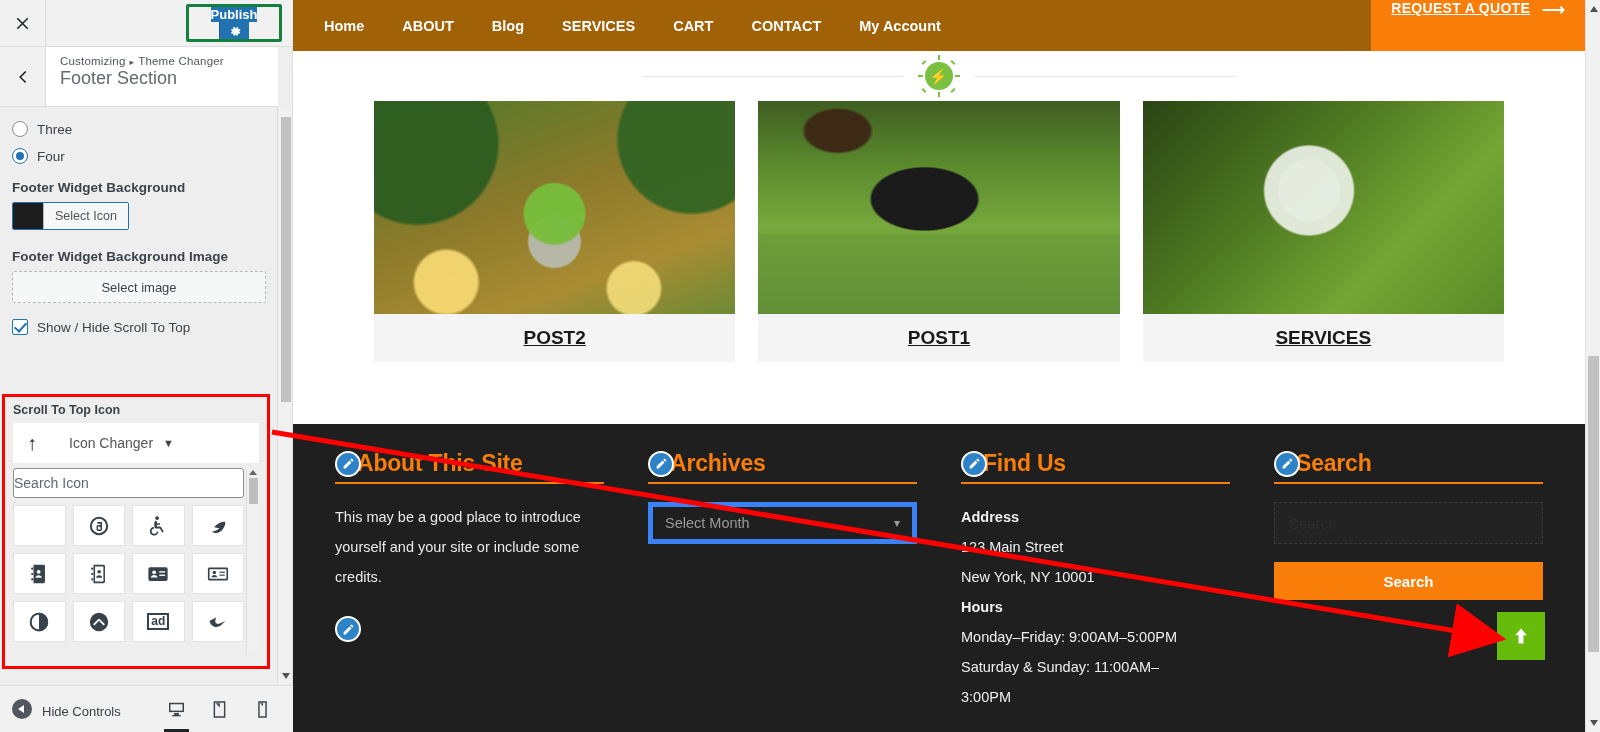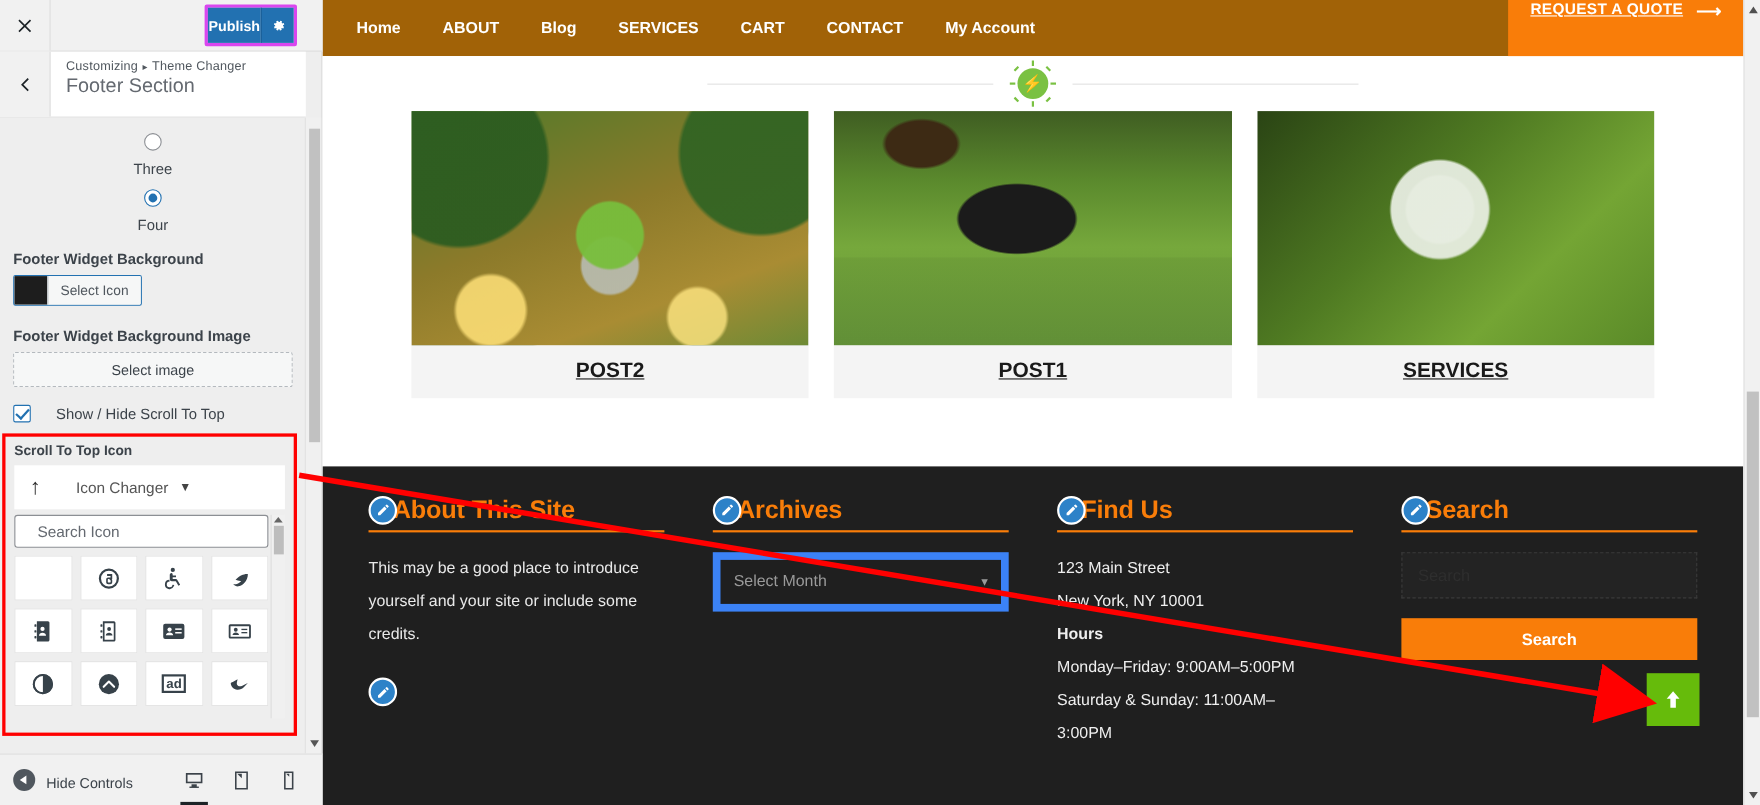"Publish" .cz-publish-wrap { border: 3px solid #d946ef -> 3px solid #15803d; flex-direction: none -> column; width: 84px -> 96px }
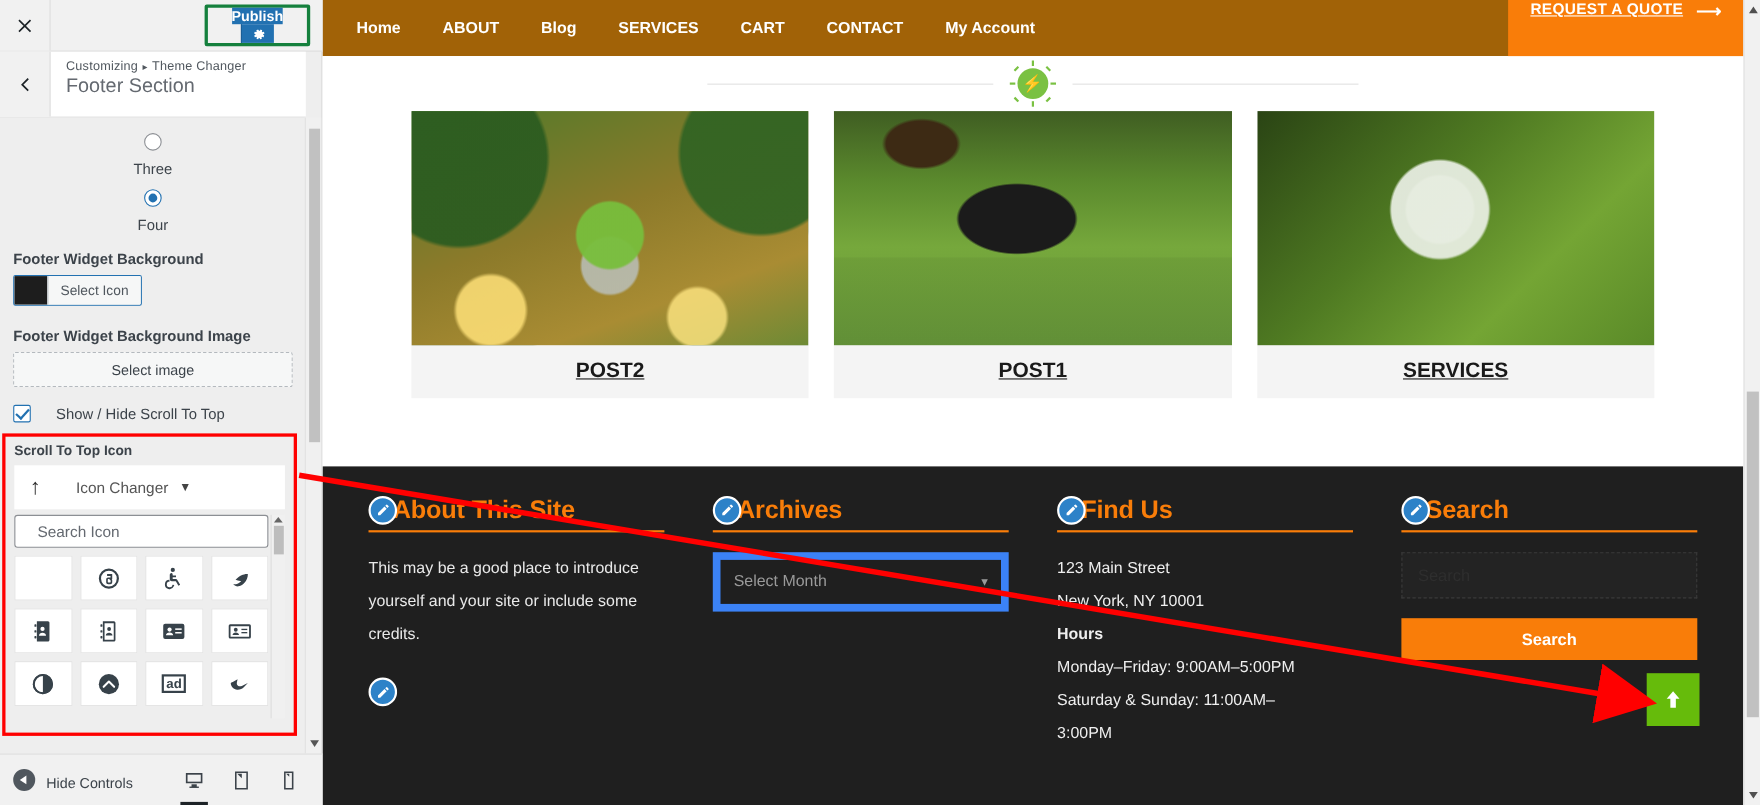"Three" .radio-row { flex-direction: column -> none }
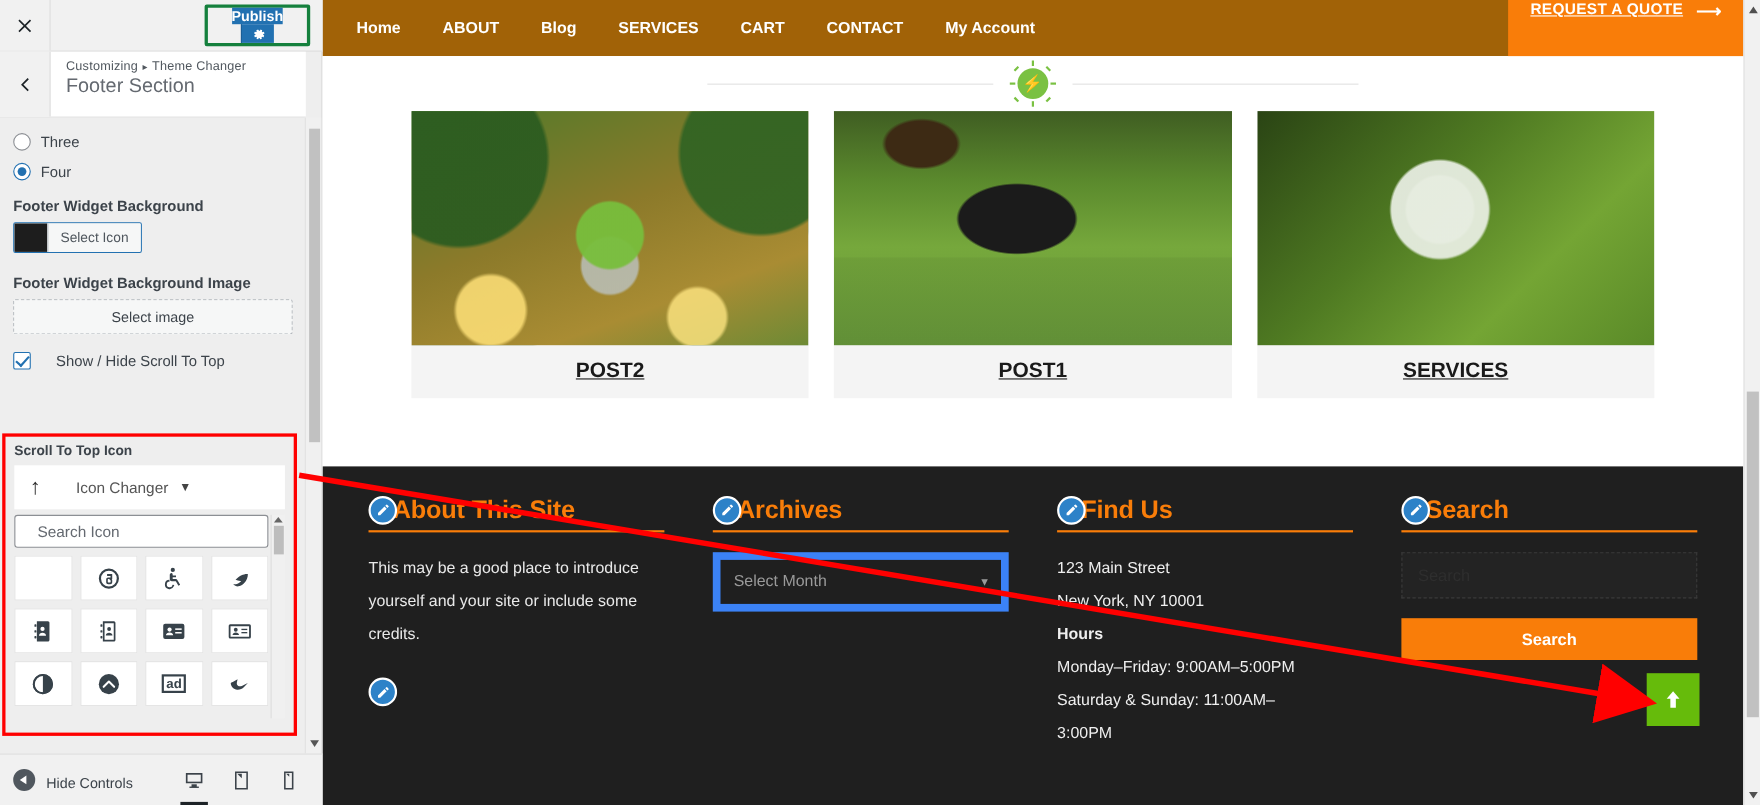"Show / Hide Scroll To" .check-row { gap: 23px -> 9px }
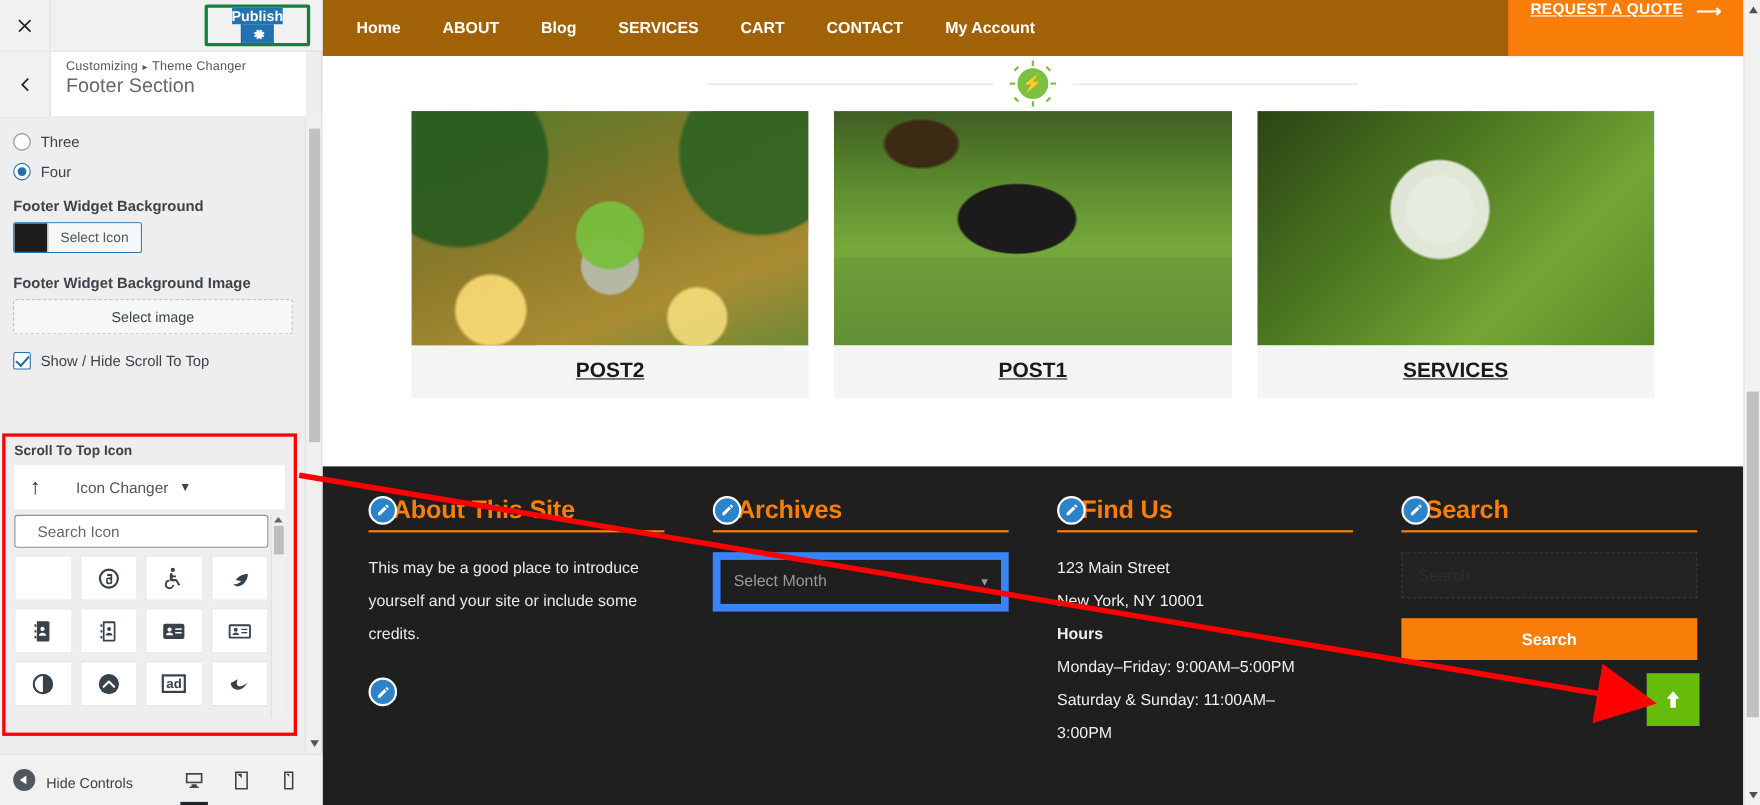"Search Icon" .search-icon-input { padding: 0 20px -> 0 0 }
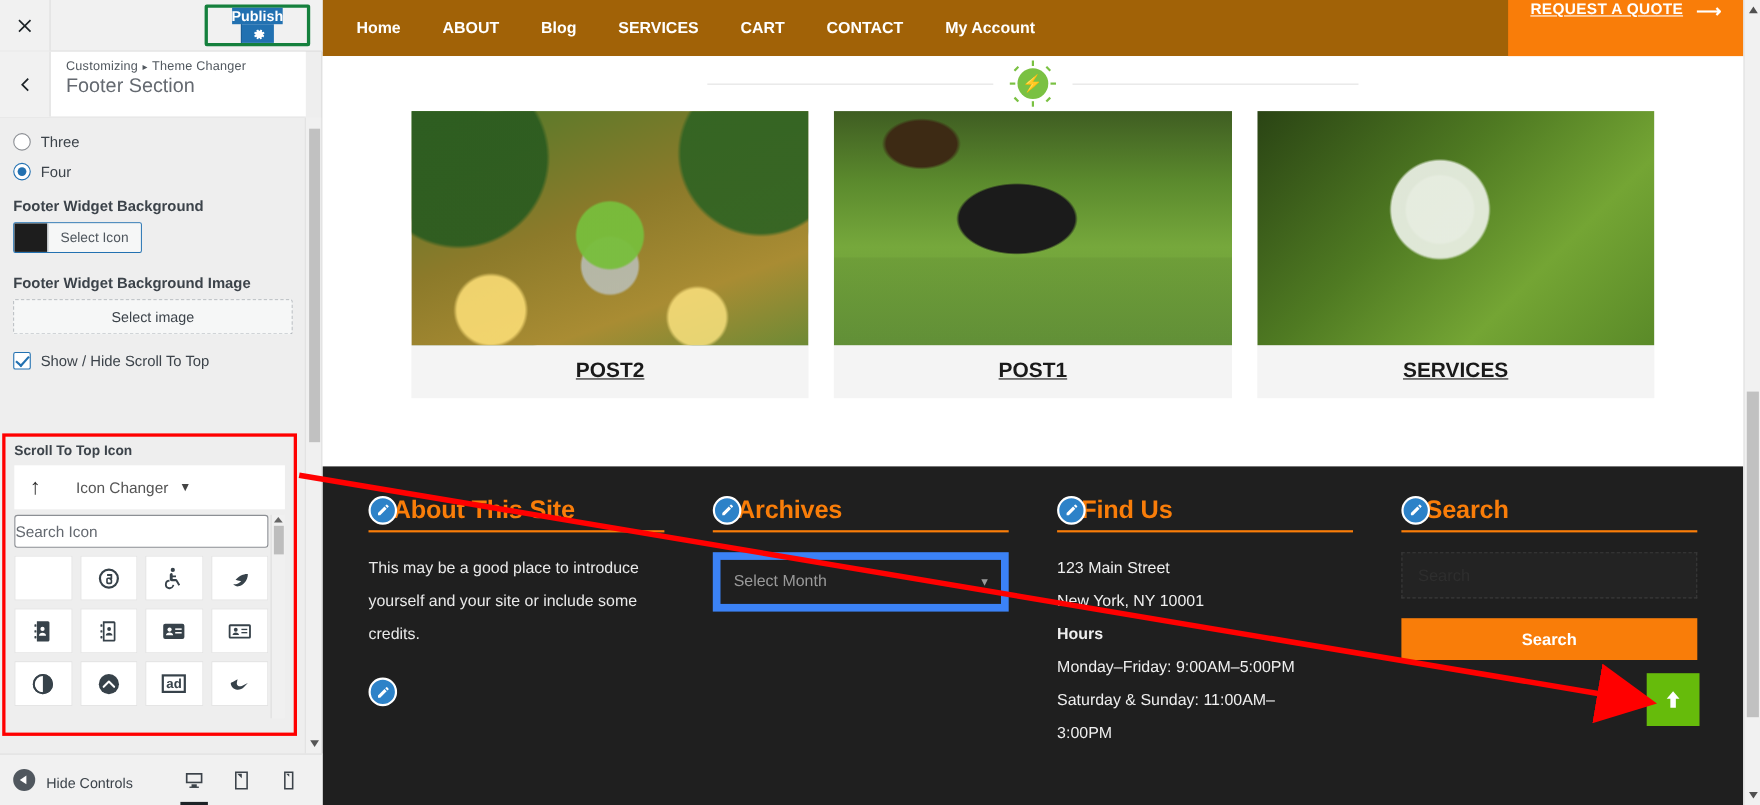"Select Month" .fw-select { border: 7px solid #3b82f6 -> 5px solid #3b82f6; height: 54px -> 42px }
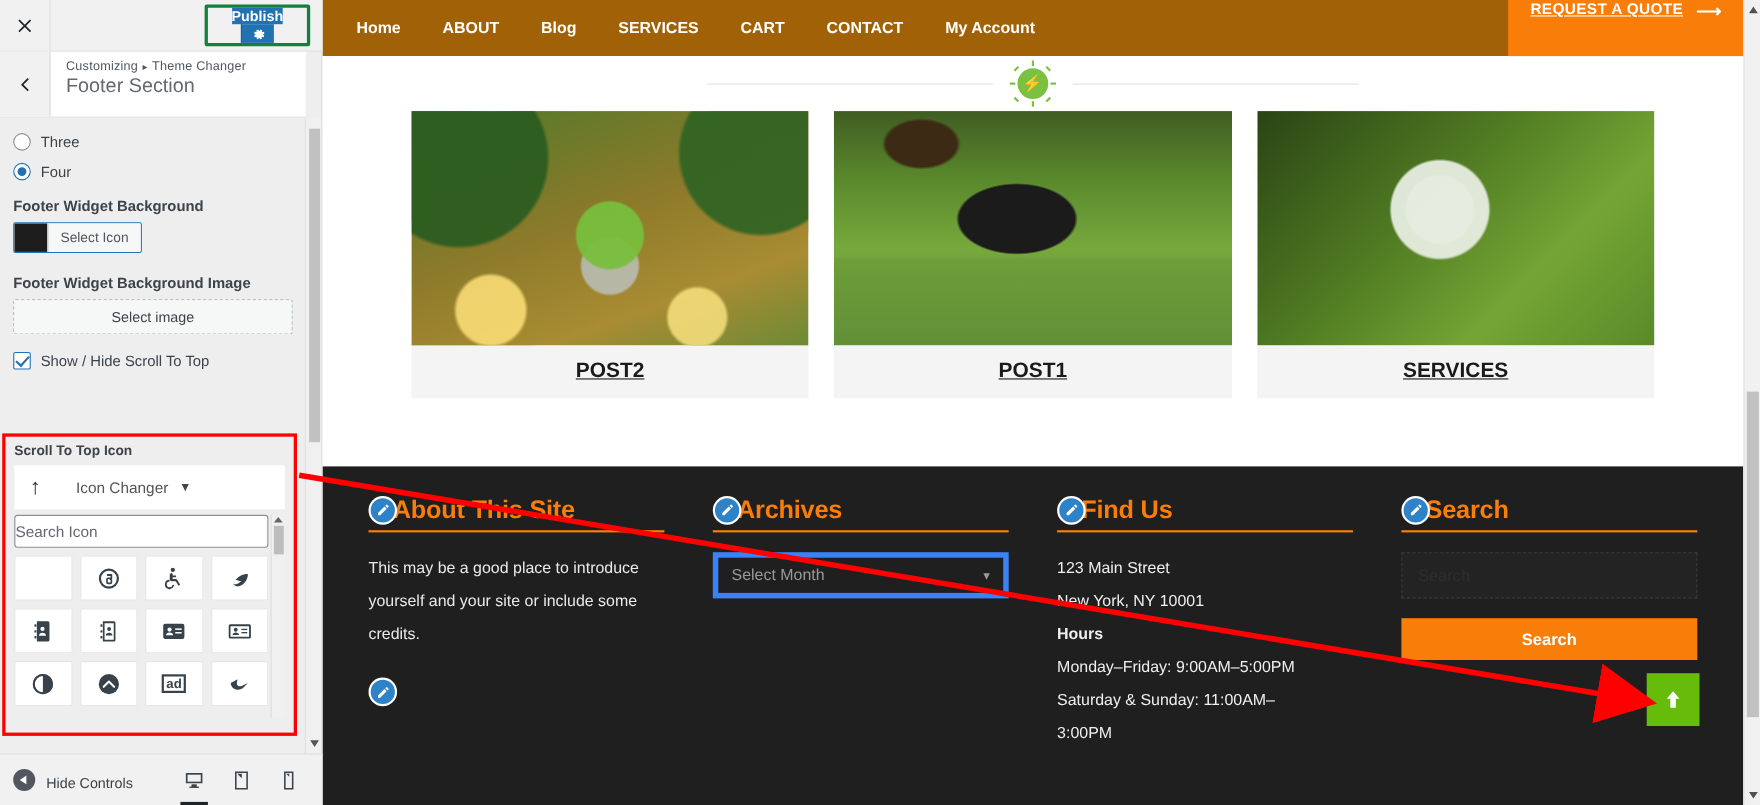"Address" div.addr-line { html: none -> <div>Address</div> }
